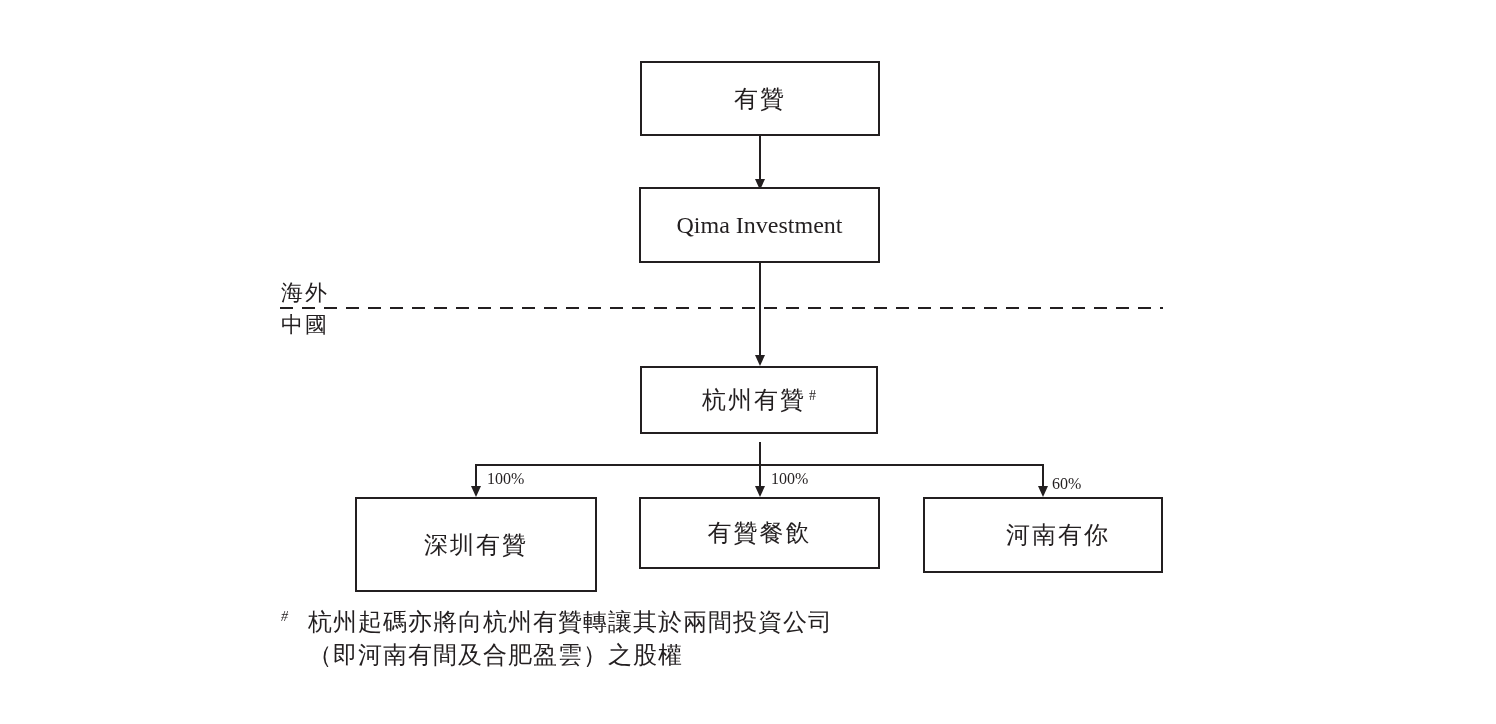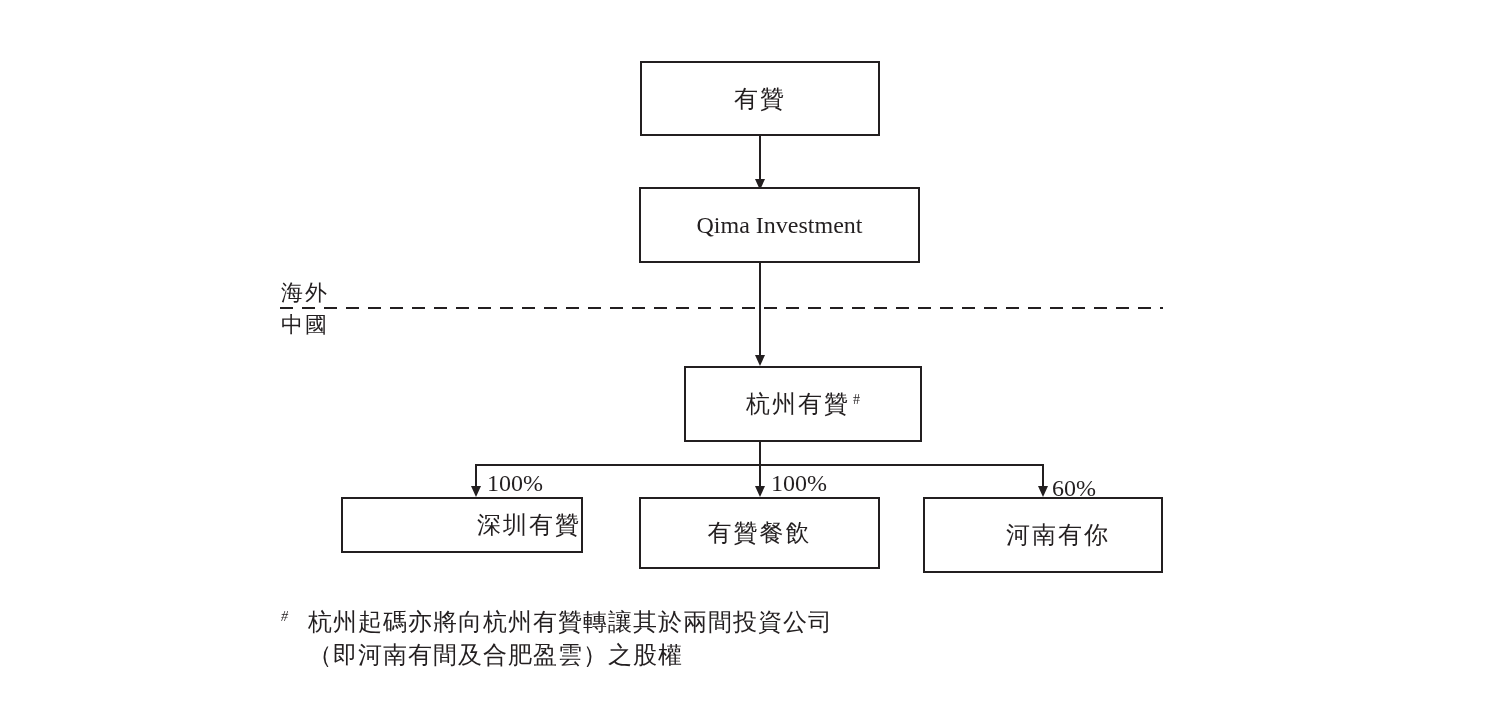"Qima Investment" .node-qima { width: 281px -> 241px }
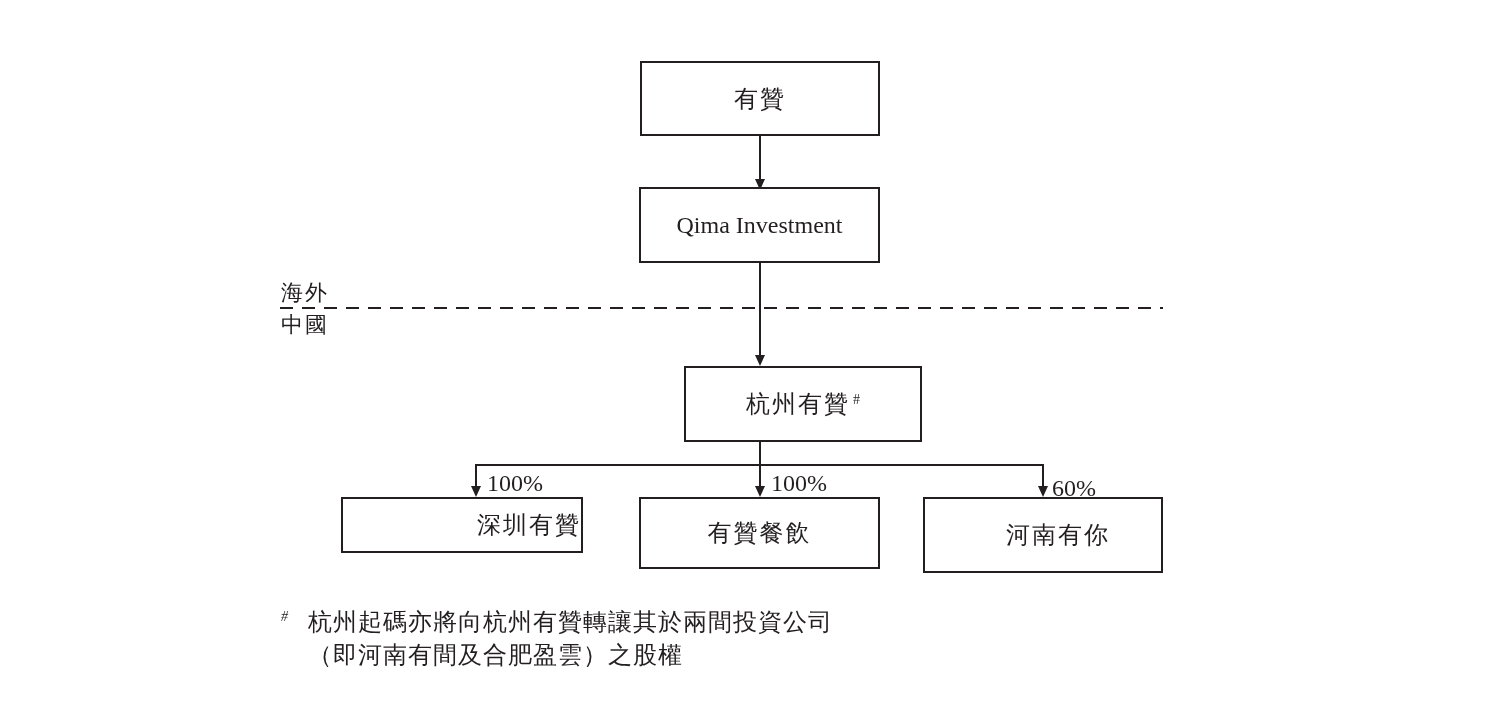"杭州有贊" .node-hangzhou { height: 76px -> 68px; margin-left: 44px -> none }
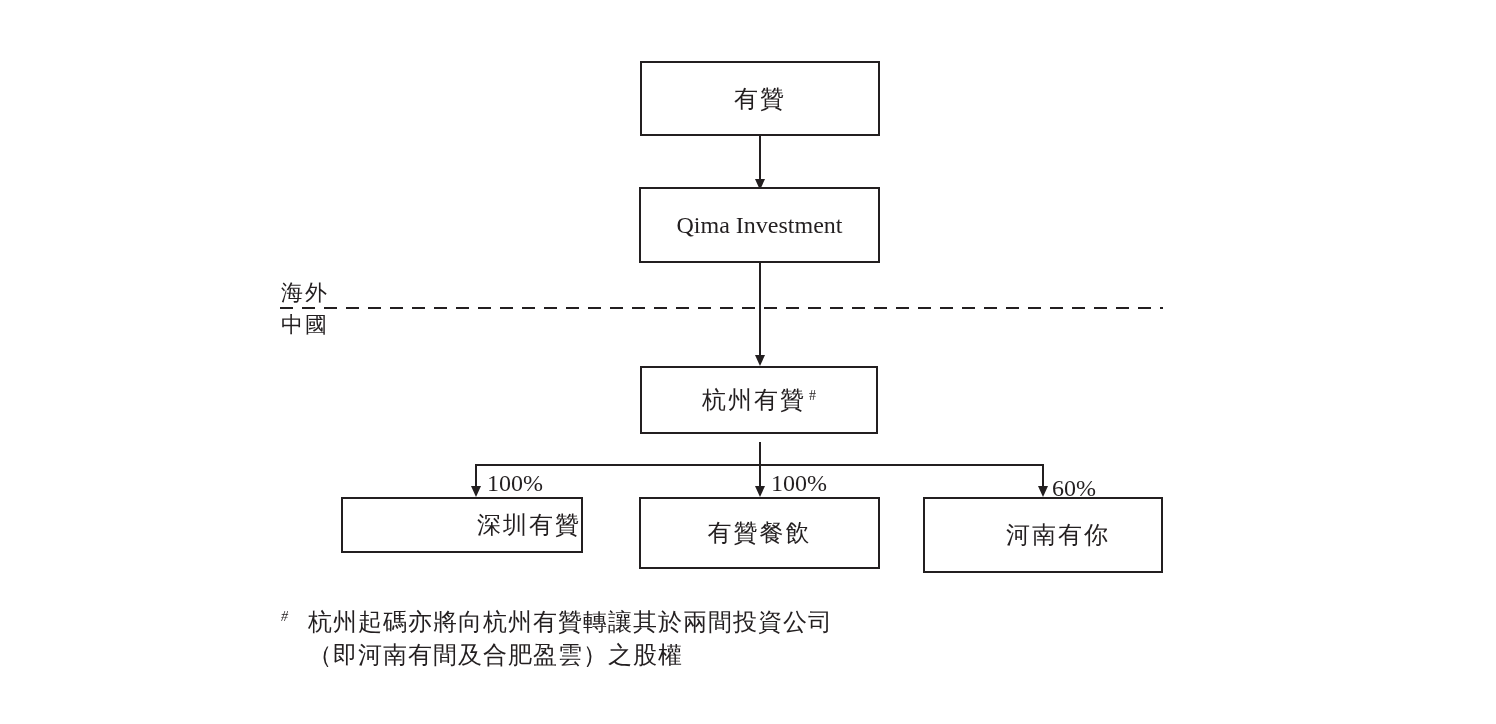"100%" .pct-label { font-size: 24px -> 16px }
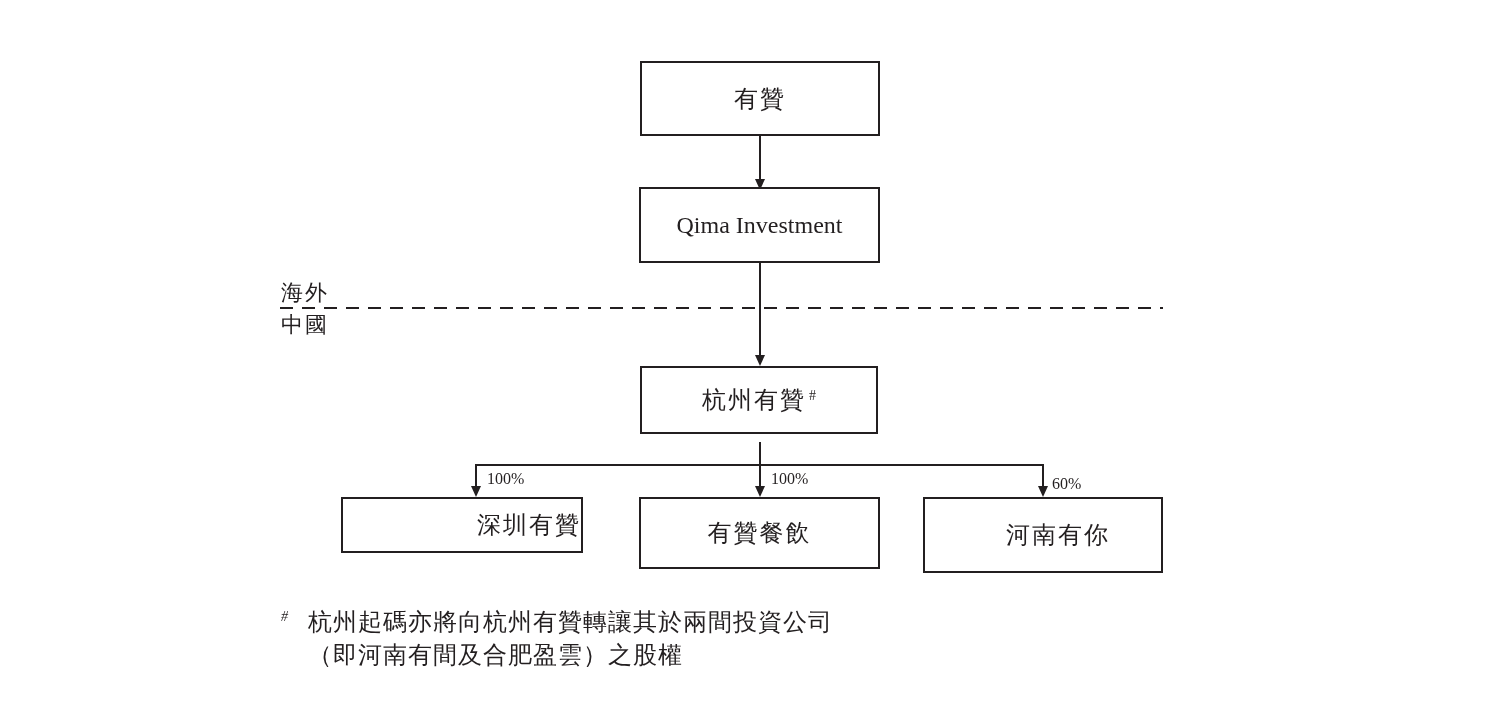"深圳有贊" .node-shenzhen { height: 56px -> 95px; justify-content: flex-end -> none; left: 341px -> 355px }
